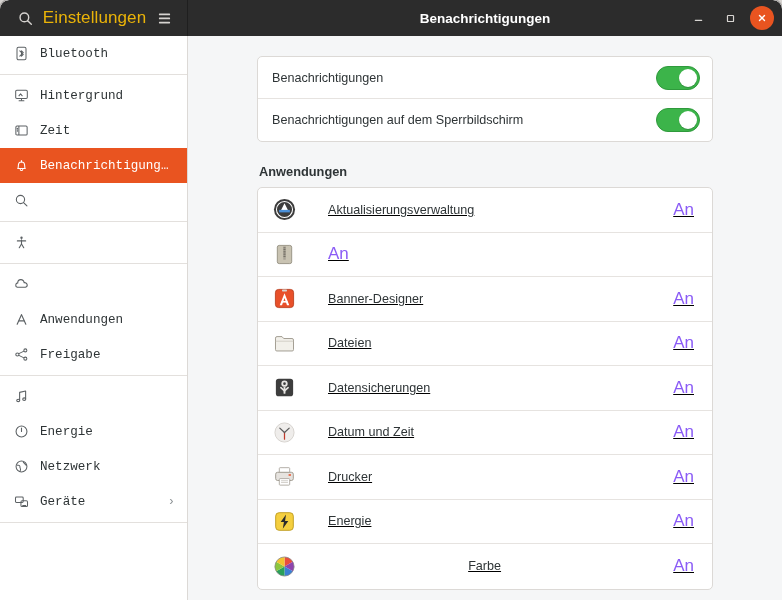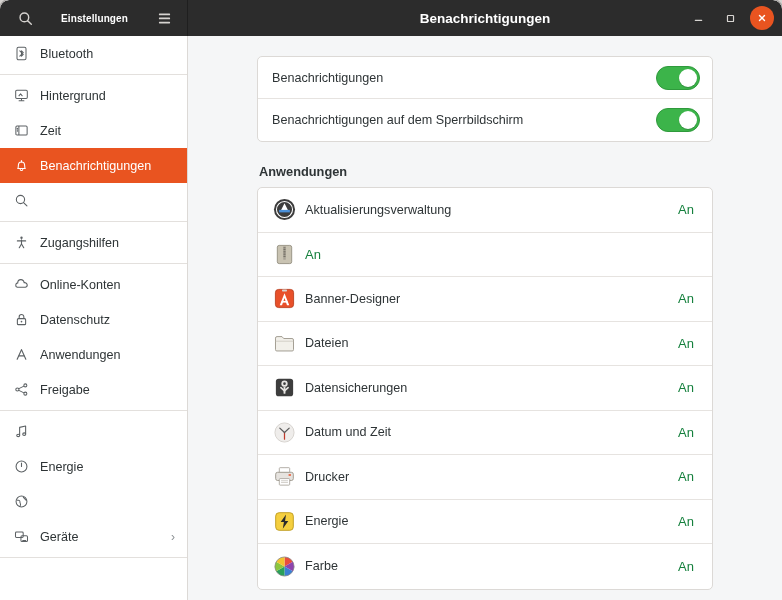"Einstellungen" .sidebar-title { color: #ffffff -> #eab308; font-size: 10px -> 17px; font-weight: bold -> normal }
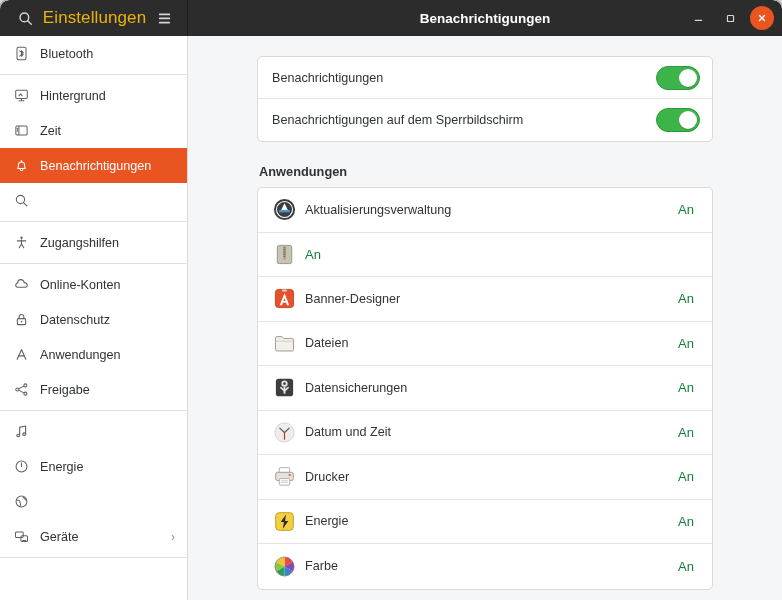"Bluetooth" .side-item { font-family: none -> Liberation Mono, monospace }
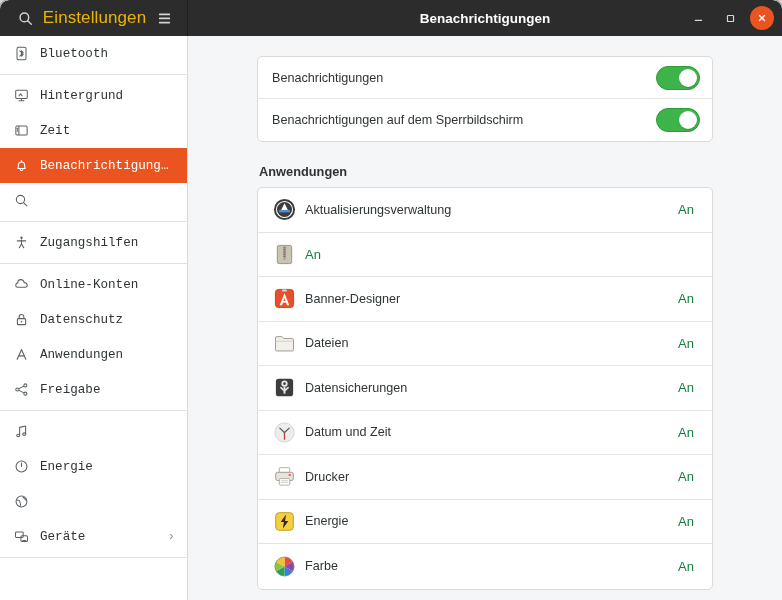"Aktualisierungsverwaltung" .app-row { gap: 9px -> 32px; text-decoration: none -> underline }
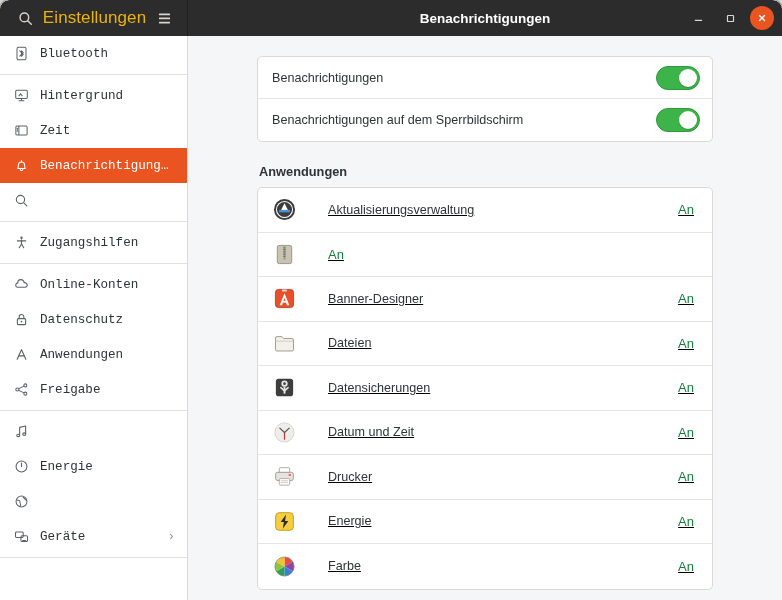"An" .app-state { color: #15803d -> #8b5cf6; font-size: 13px -> 17px }
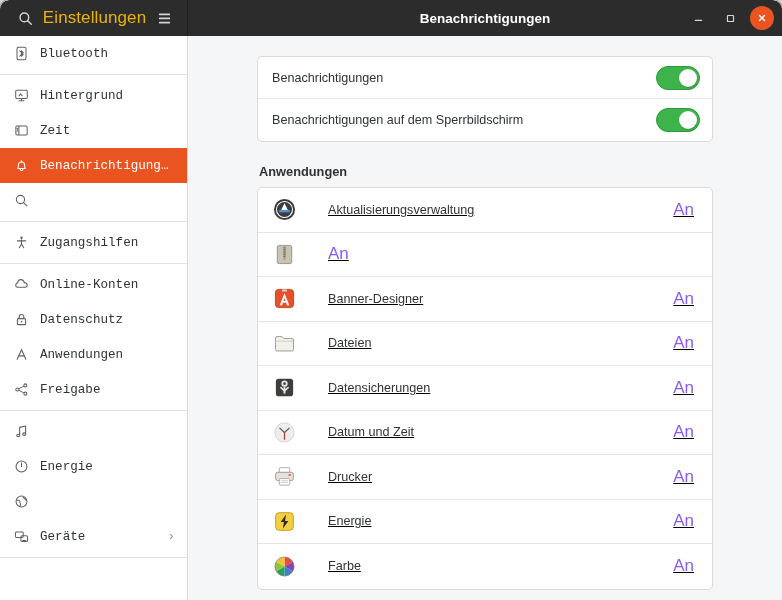"Zugangshilfen" span.slabel { html: <span>Zugangshilfen</span> -> none }
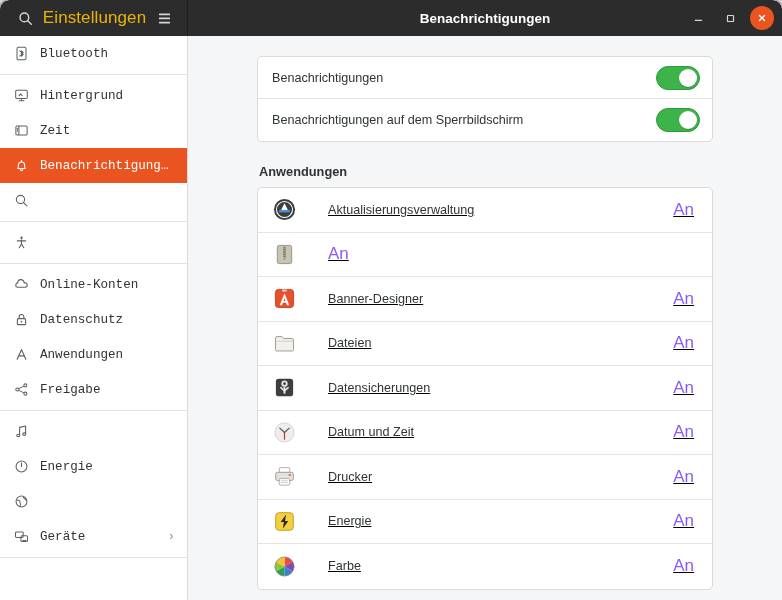"Online-Konten" span.slabel { html: <span>Online-Konten</span> -> none }
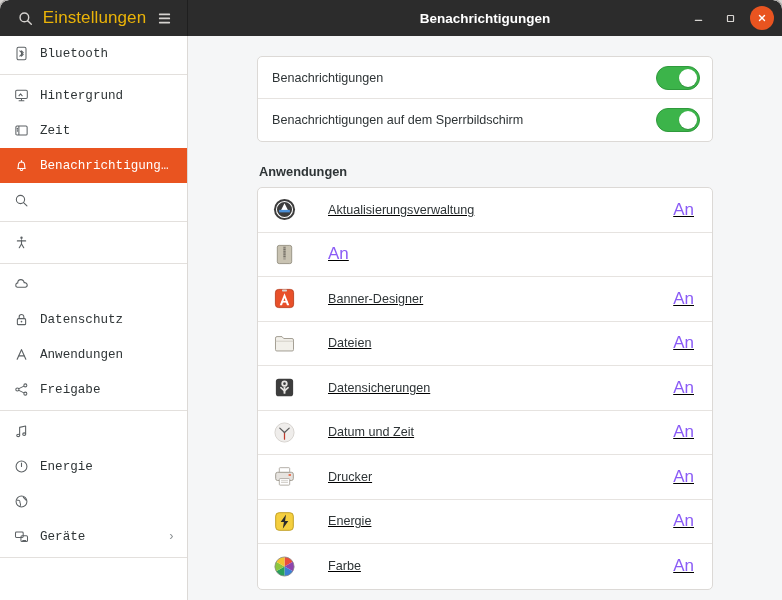"Datenschutz" div.side-item { html: <div> <span> <svg> <rect></rect> <path></path> <circle></circle> </svg> </span> <span>Datenschutz</span> </div> -> none }
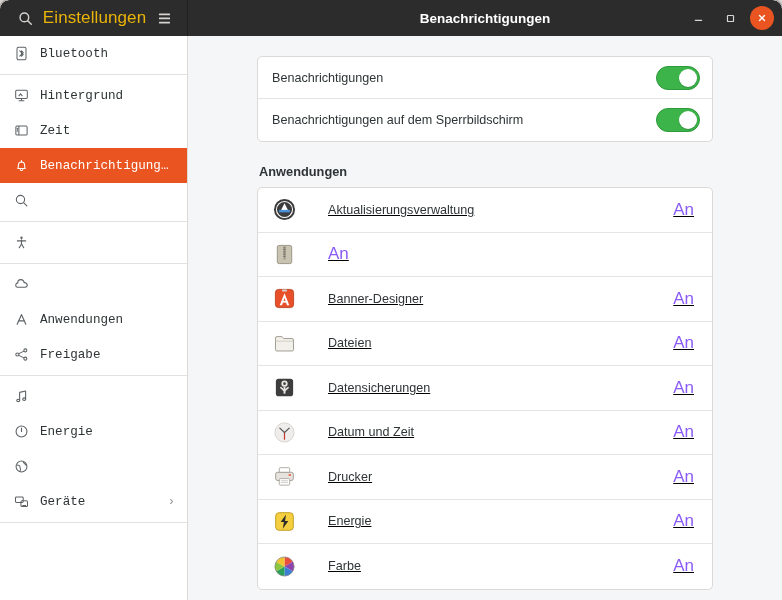"Netzwerk" span.slabel { html: none -> <span>Netzwerk</span> }
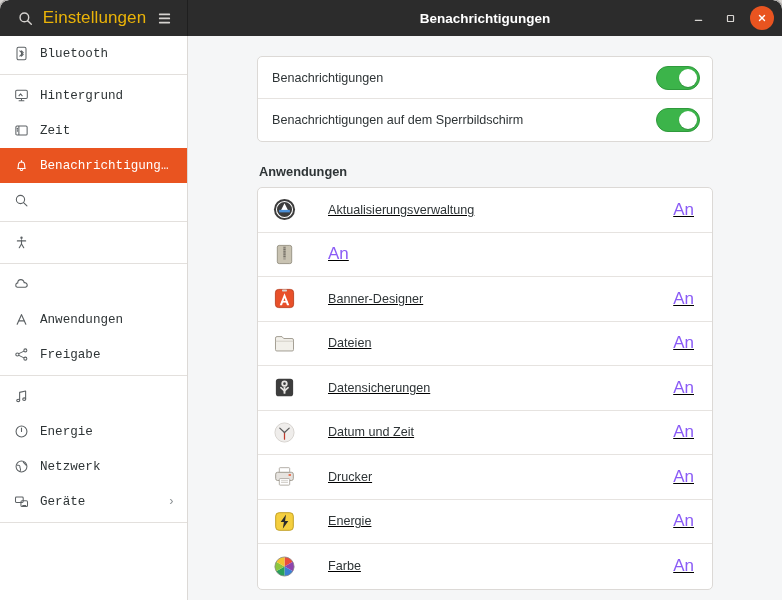"Farbe" .app-row:last-child { text-align: none -> center }
